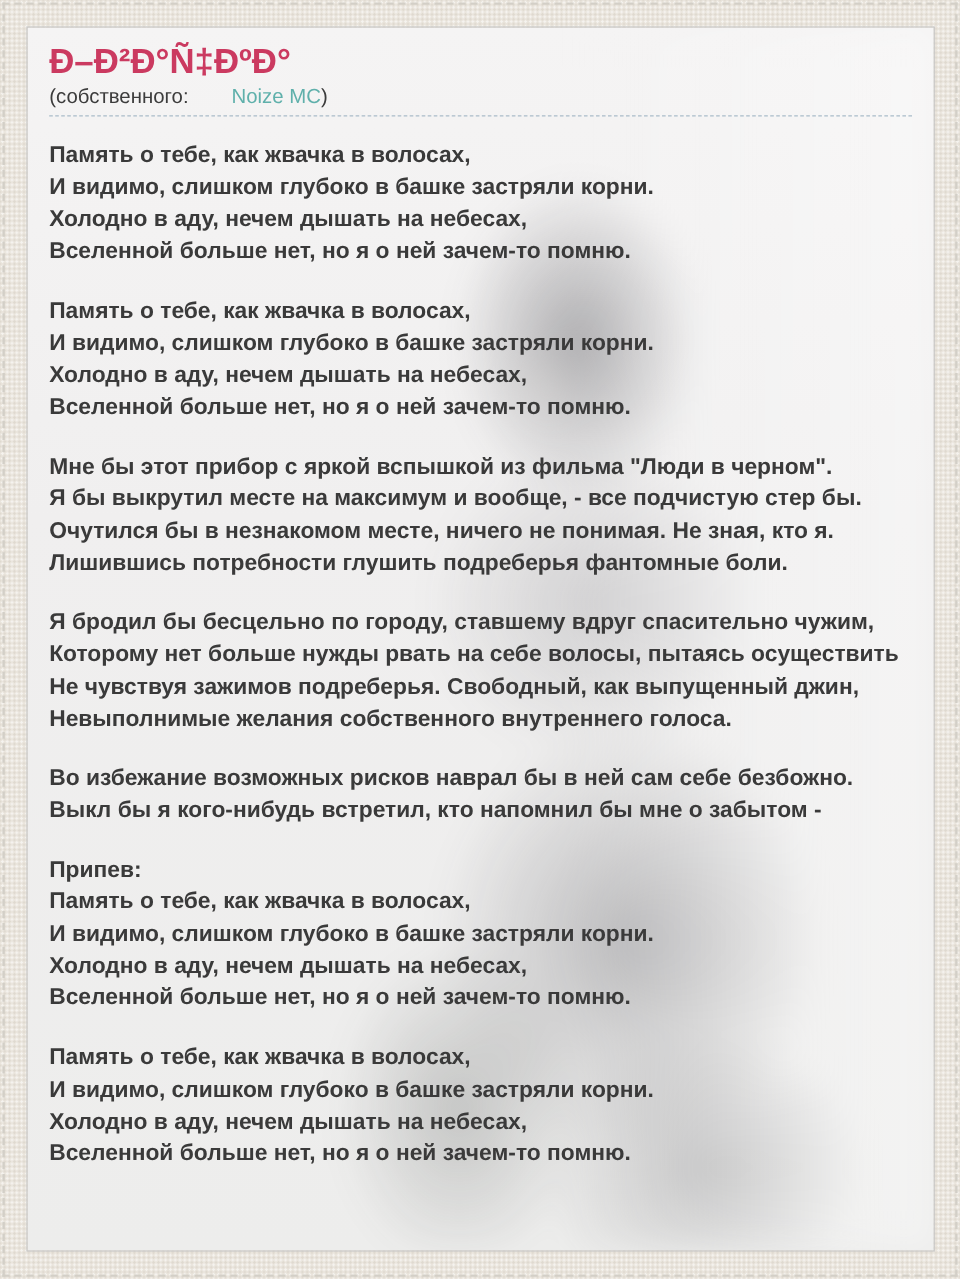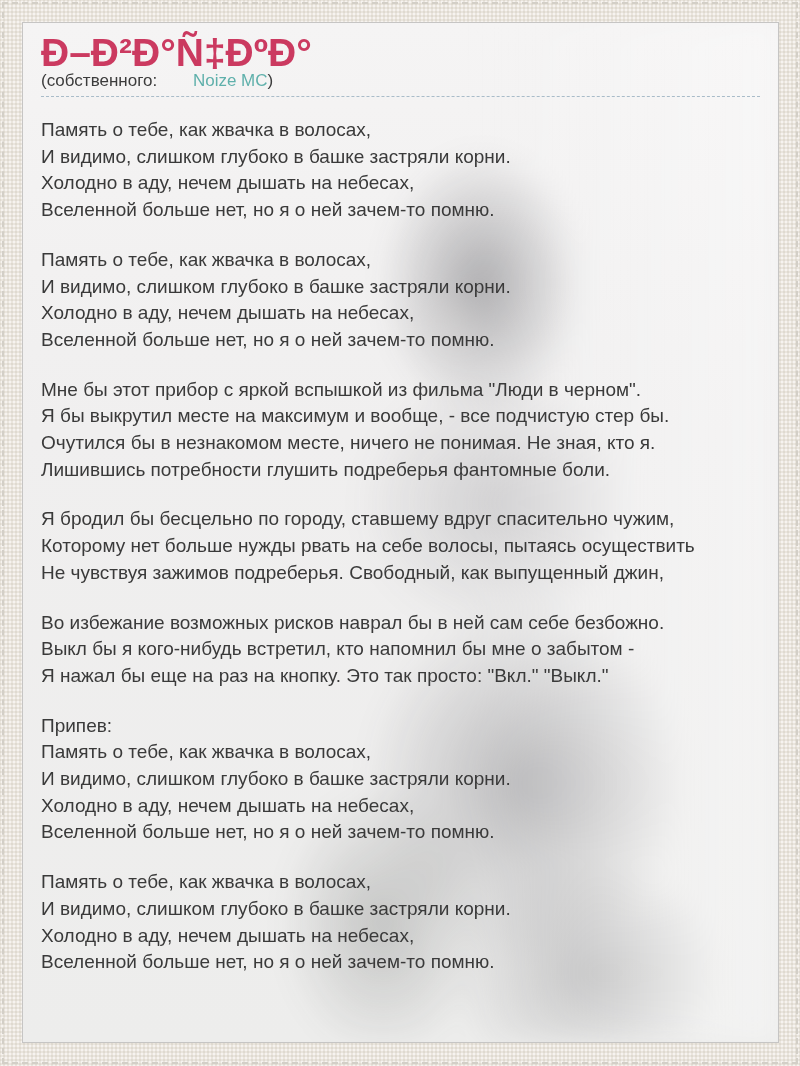"Ð–Ð²Ð°Ñ‡ÐºÐ°" h1.song-title { font-size: 39px -> 29px }
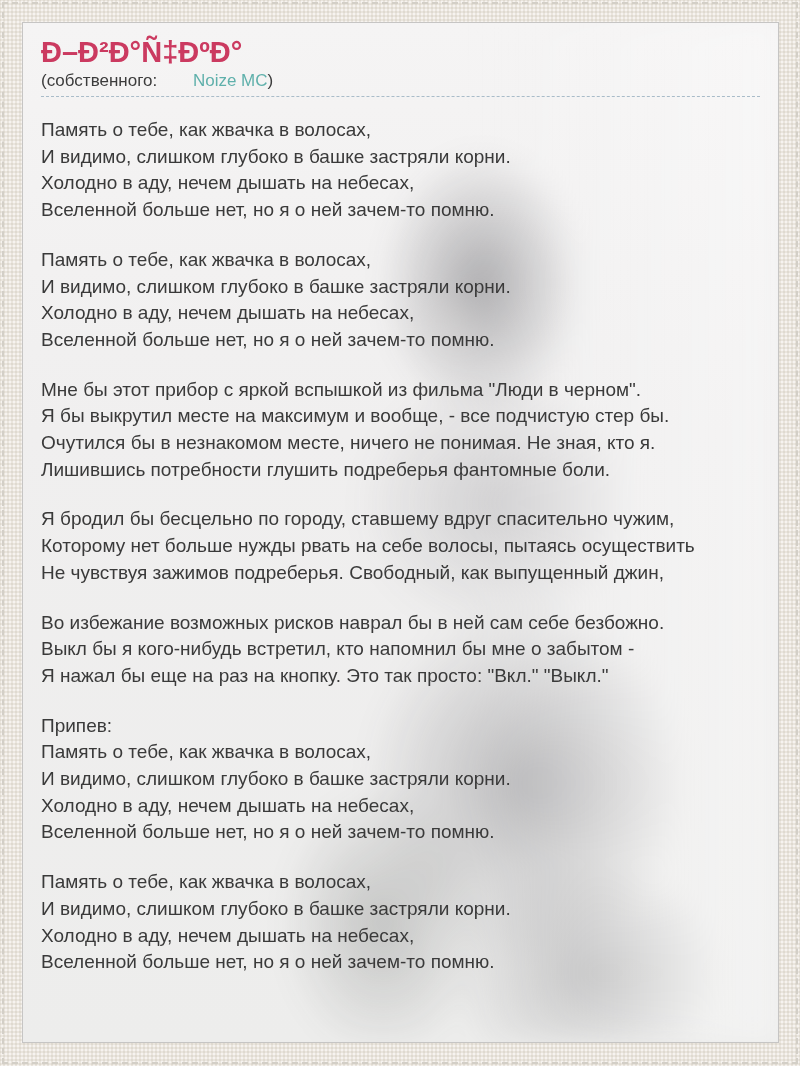"Память о тебе, как жвачка" .lyrics { font-weight: none -> bold }
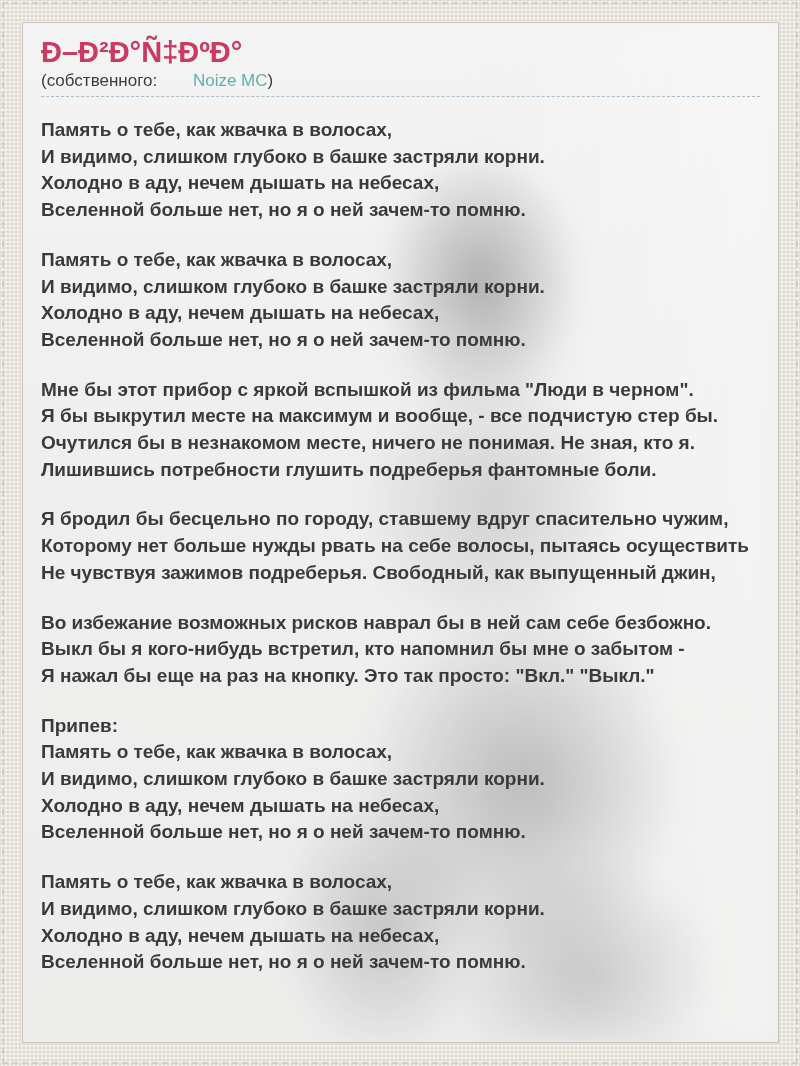"Невыполнимые желания собственного" span.line { html: none -> <span>Невыполнимые желания собственного внутреннего голоса.</span> }
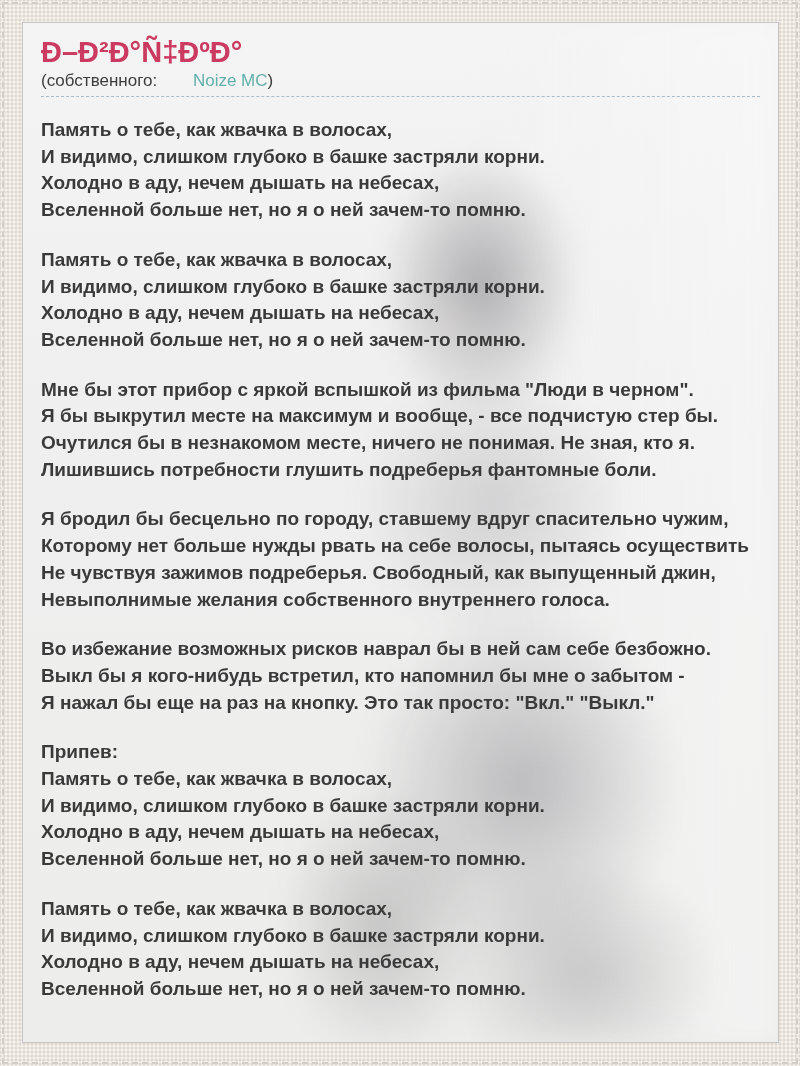"Я нажал бы еще на" span.line { html: <span>Я нажал бы еще на раз на кнопку. Это так просто: "Вкл." "Выкл."</span> -> none }
